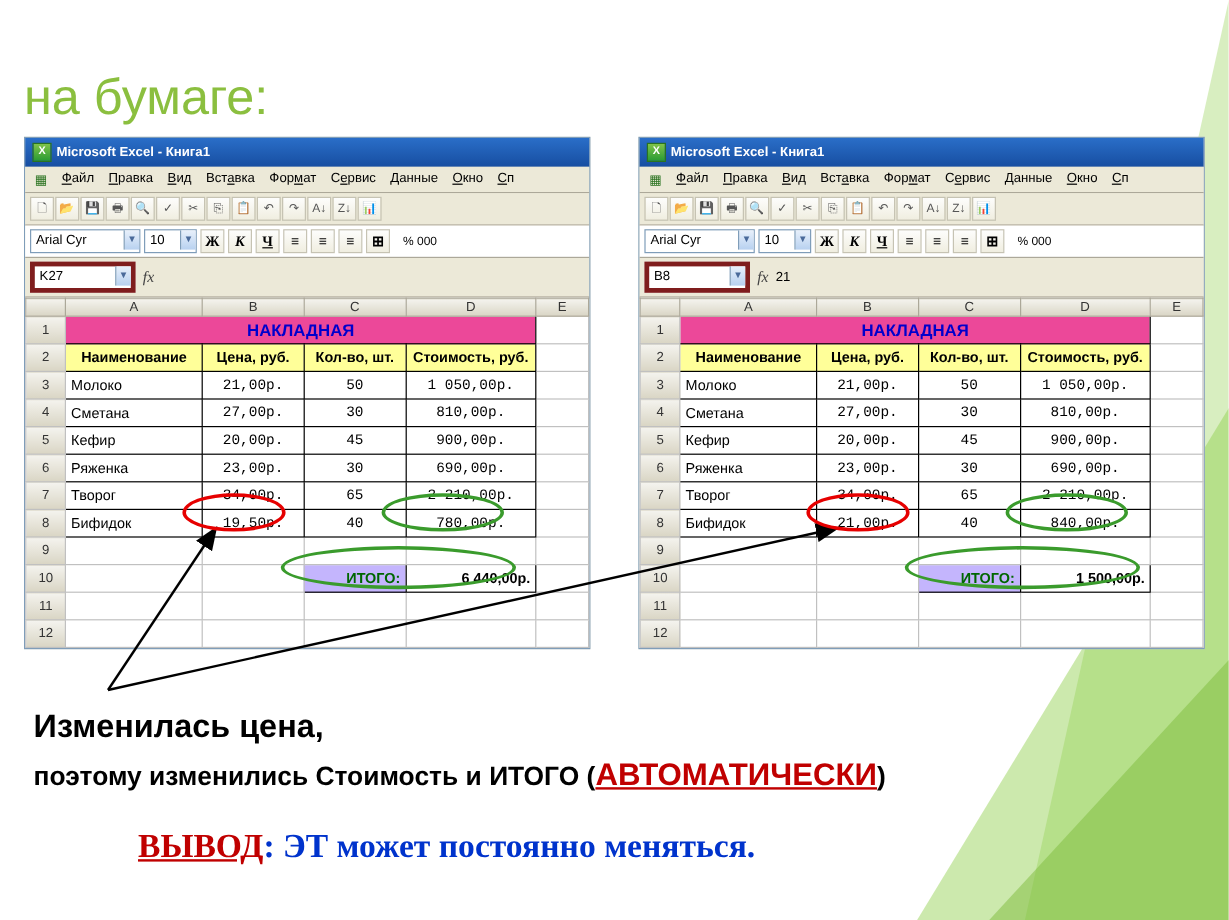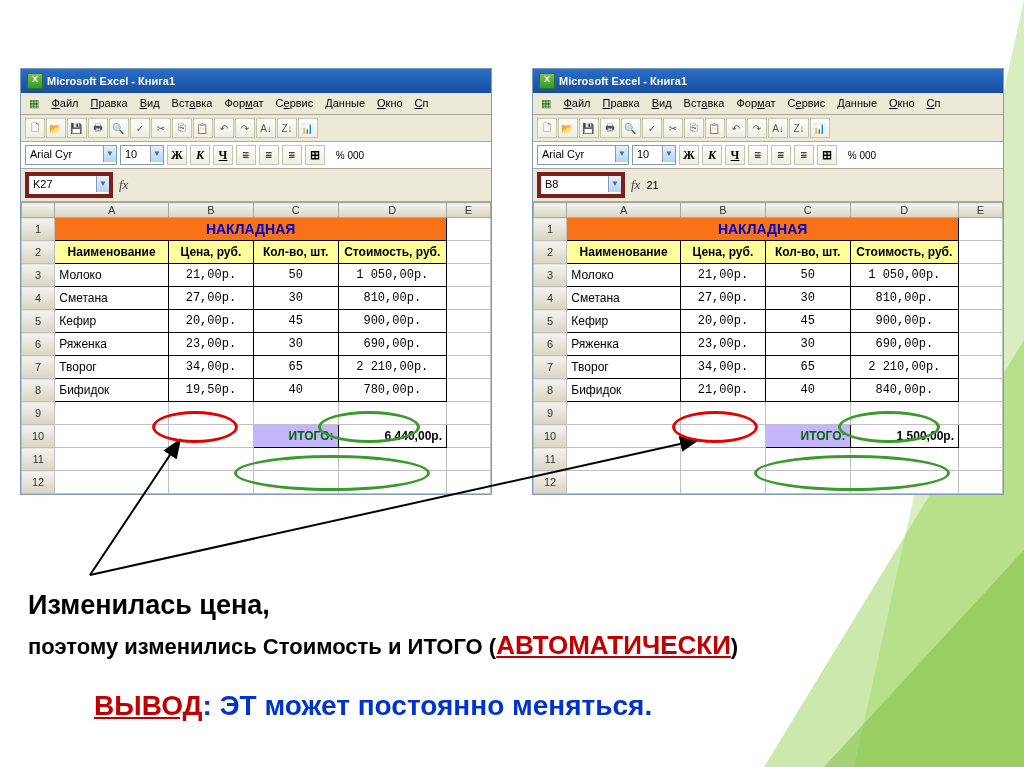"на бумаге:" span { html: none -> <span>на бумаге:</span> }
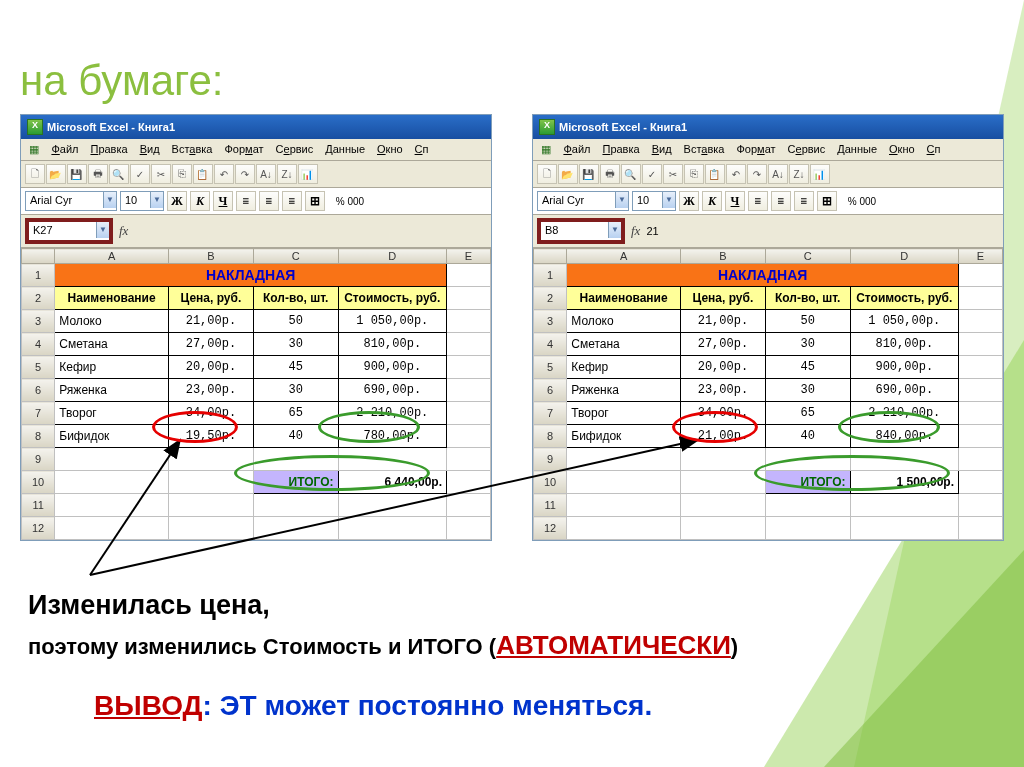"НАКЛАДНАЯ" .title-cell { background: #f97316 -> #ec4899 }
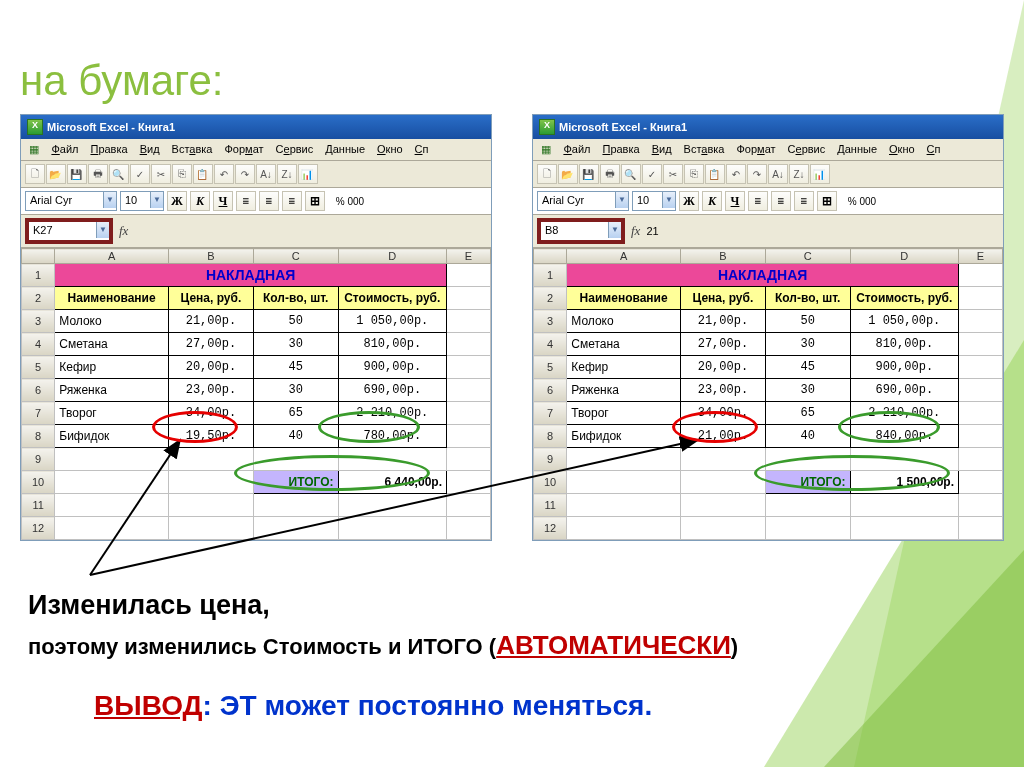"ВЫВОД: ЭТ может постоянно меняться." div.text-block { font-family: none -> Liberation Serif, serif; left: 94px -> 115px }
